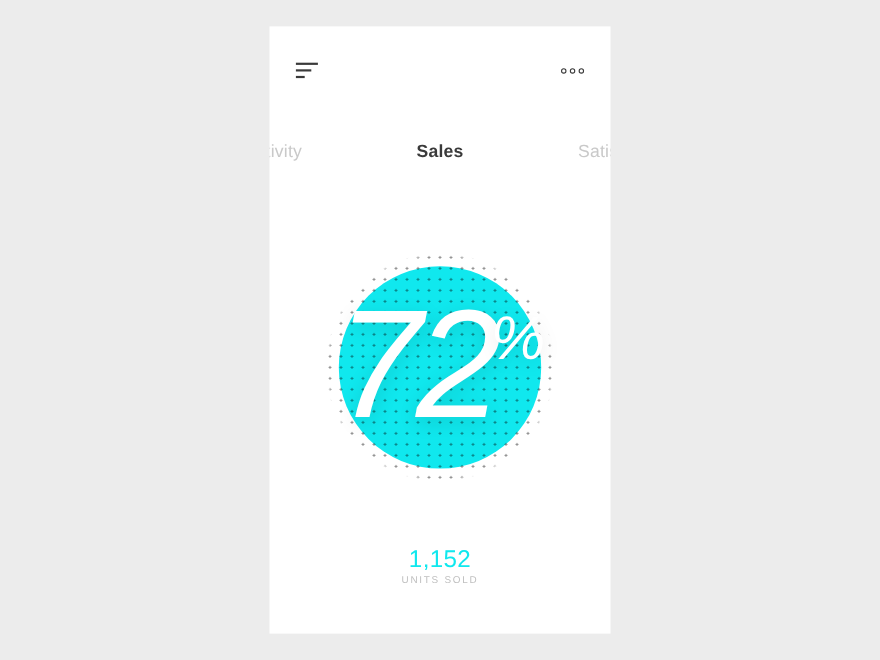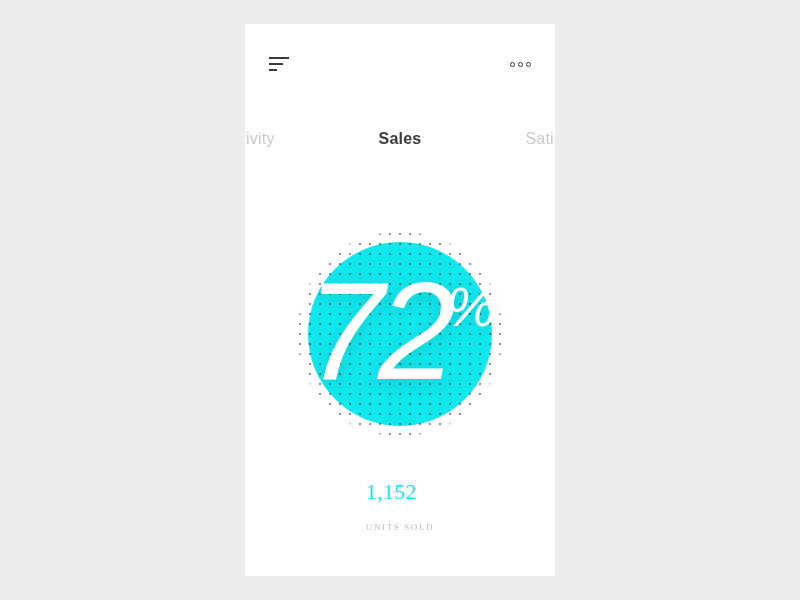"1,152" .stat { font-family: Liberation Serif, serif -> none; text-align: left -> center }
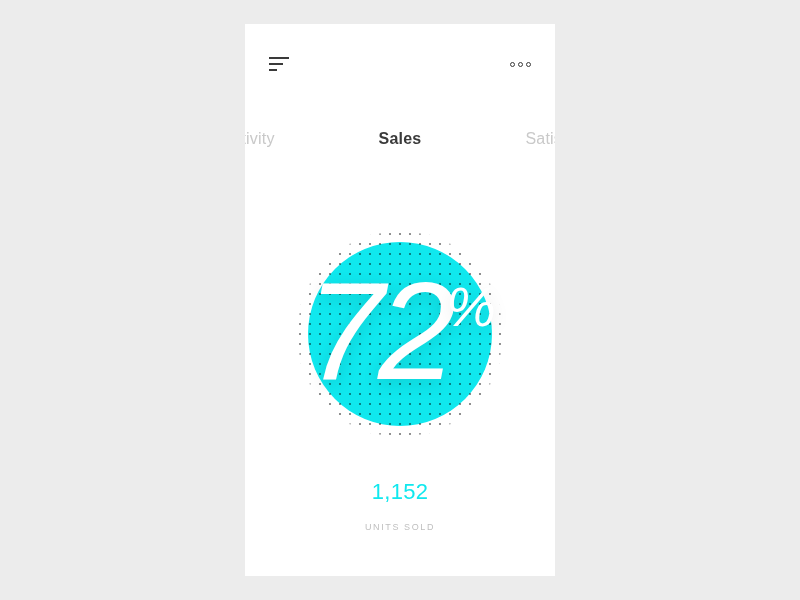"UNITS SOLD" .stat .label { margin-top: 17px -> 1px }
